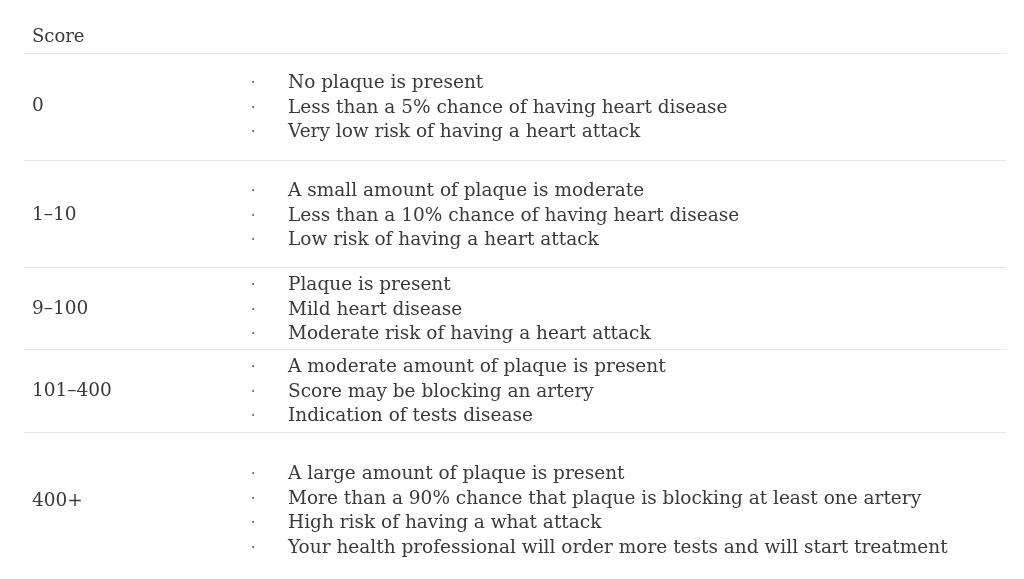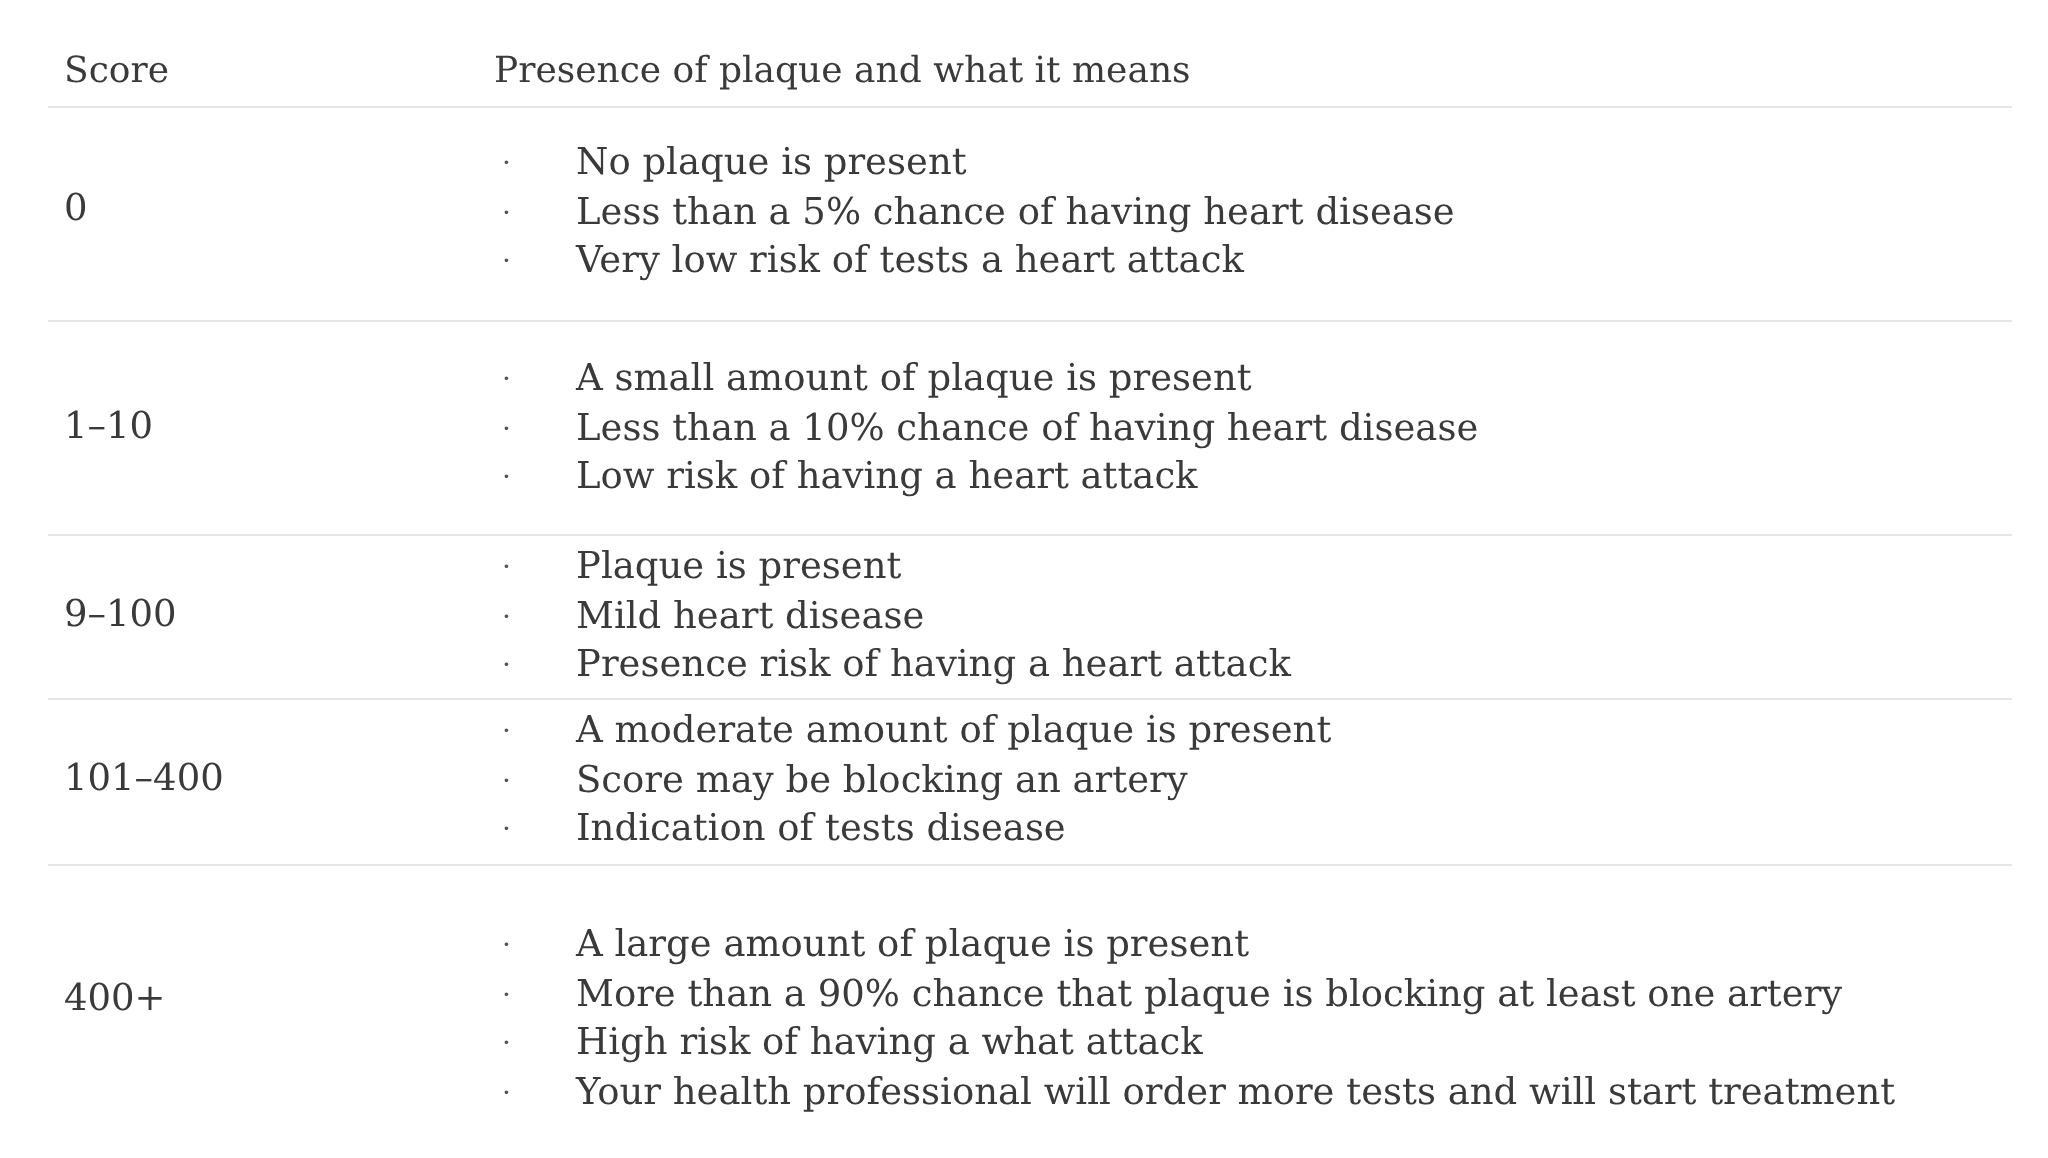"Presence of plaque and what" span.col2 { html: <span>Presence of plaque and what it means</span> -> none }
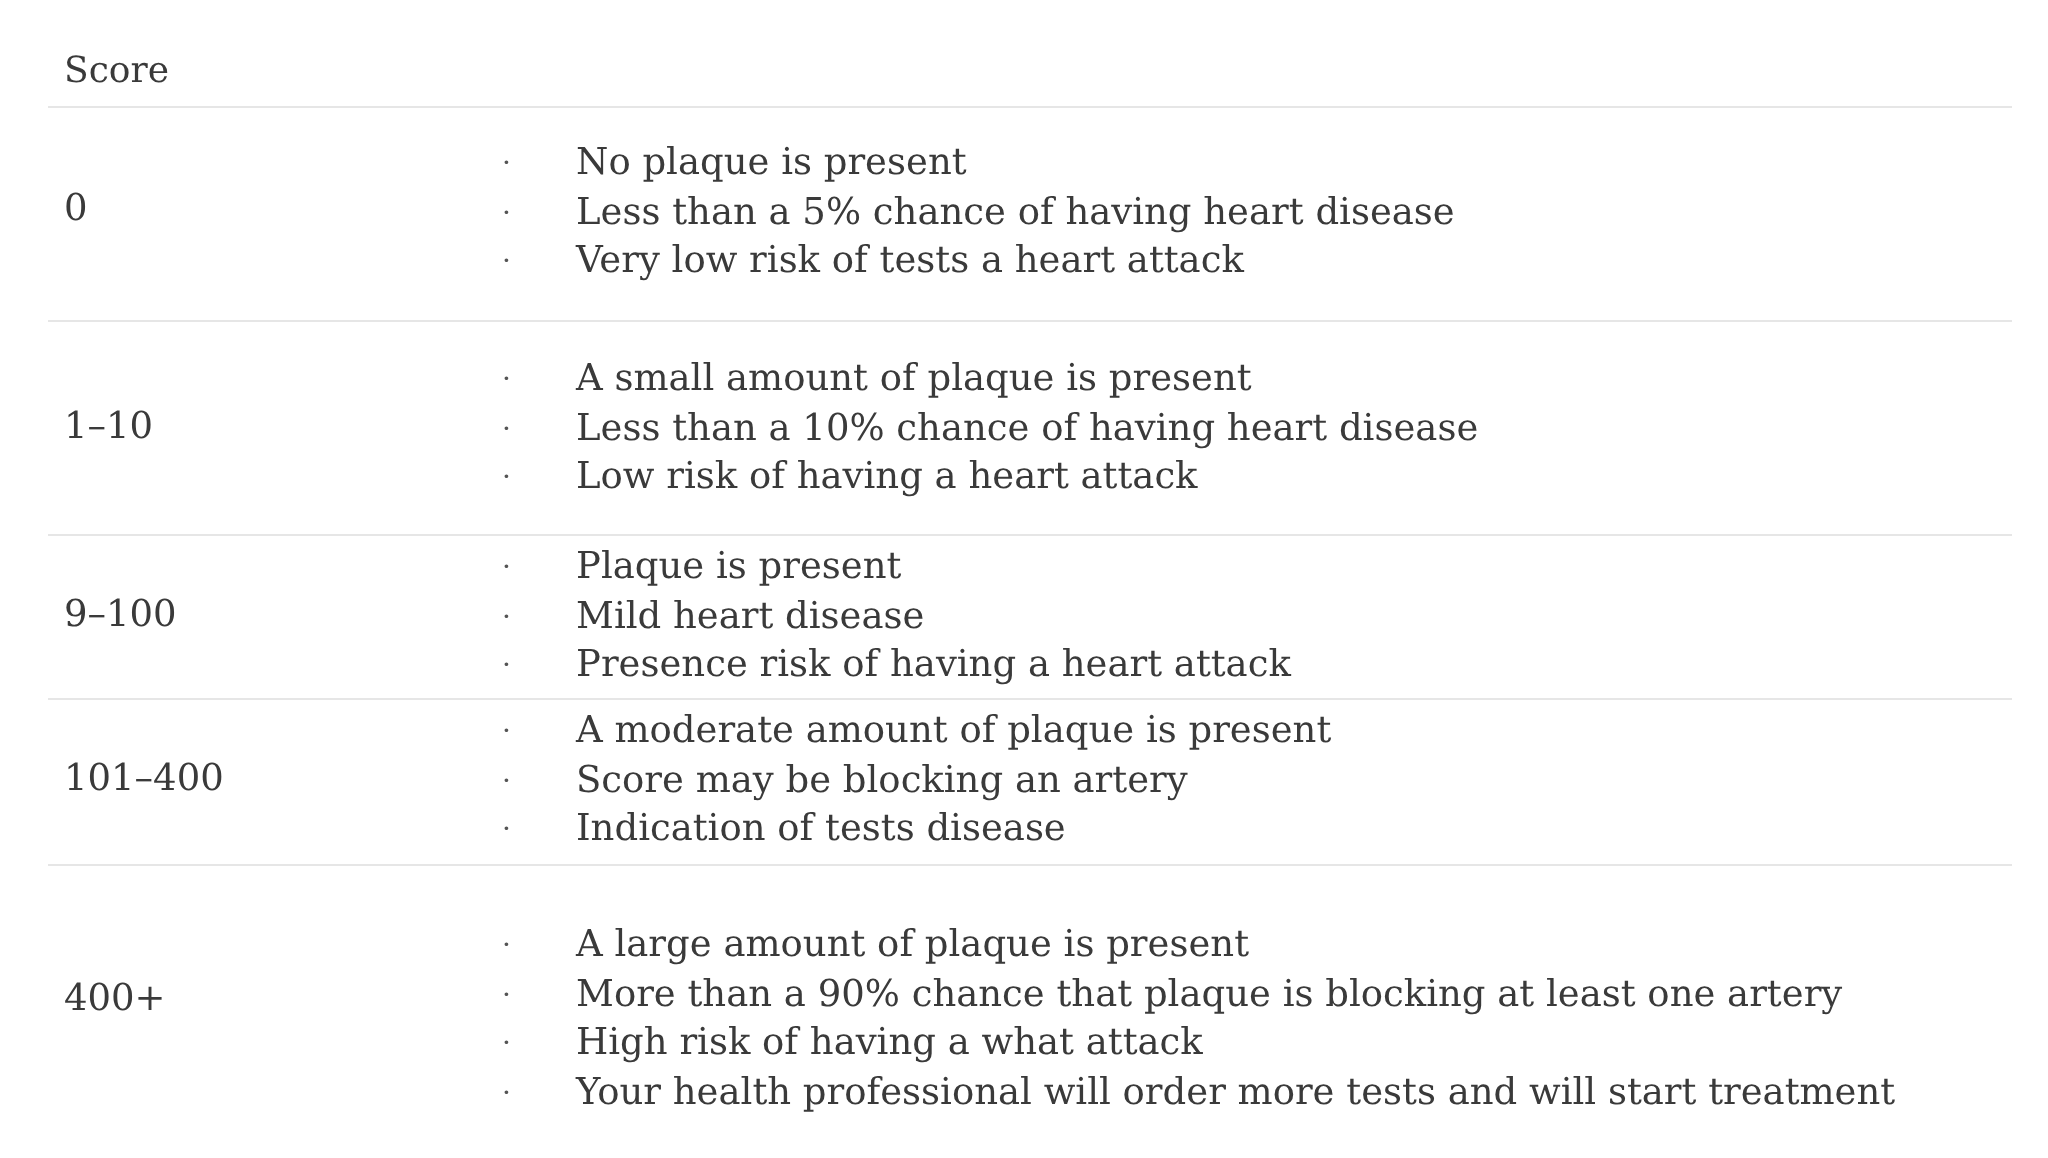"Very low risk of tests" span.txt { text: tests -> having }
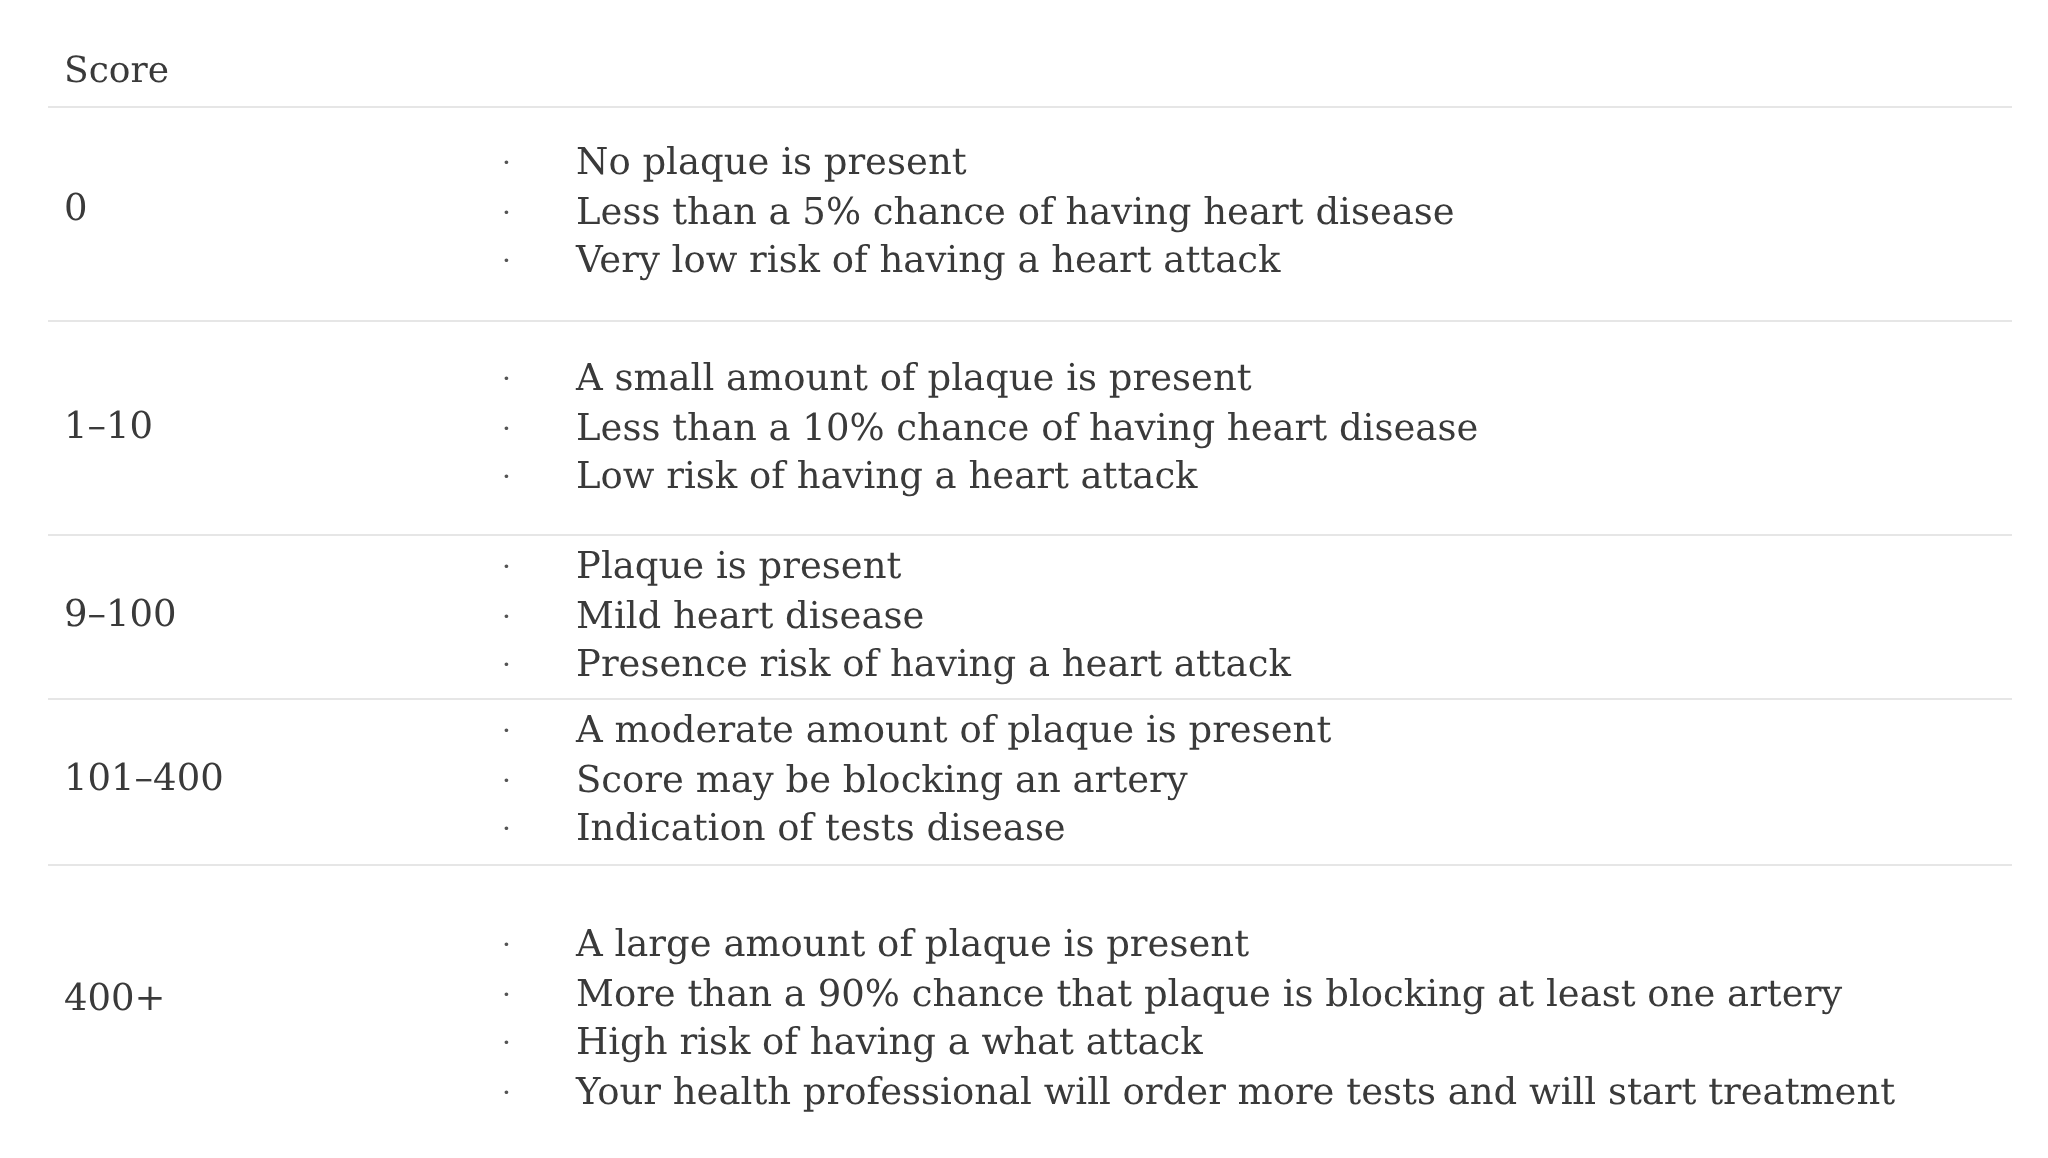"A small amount of plaque" span.txt { text: present -> moderate }
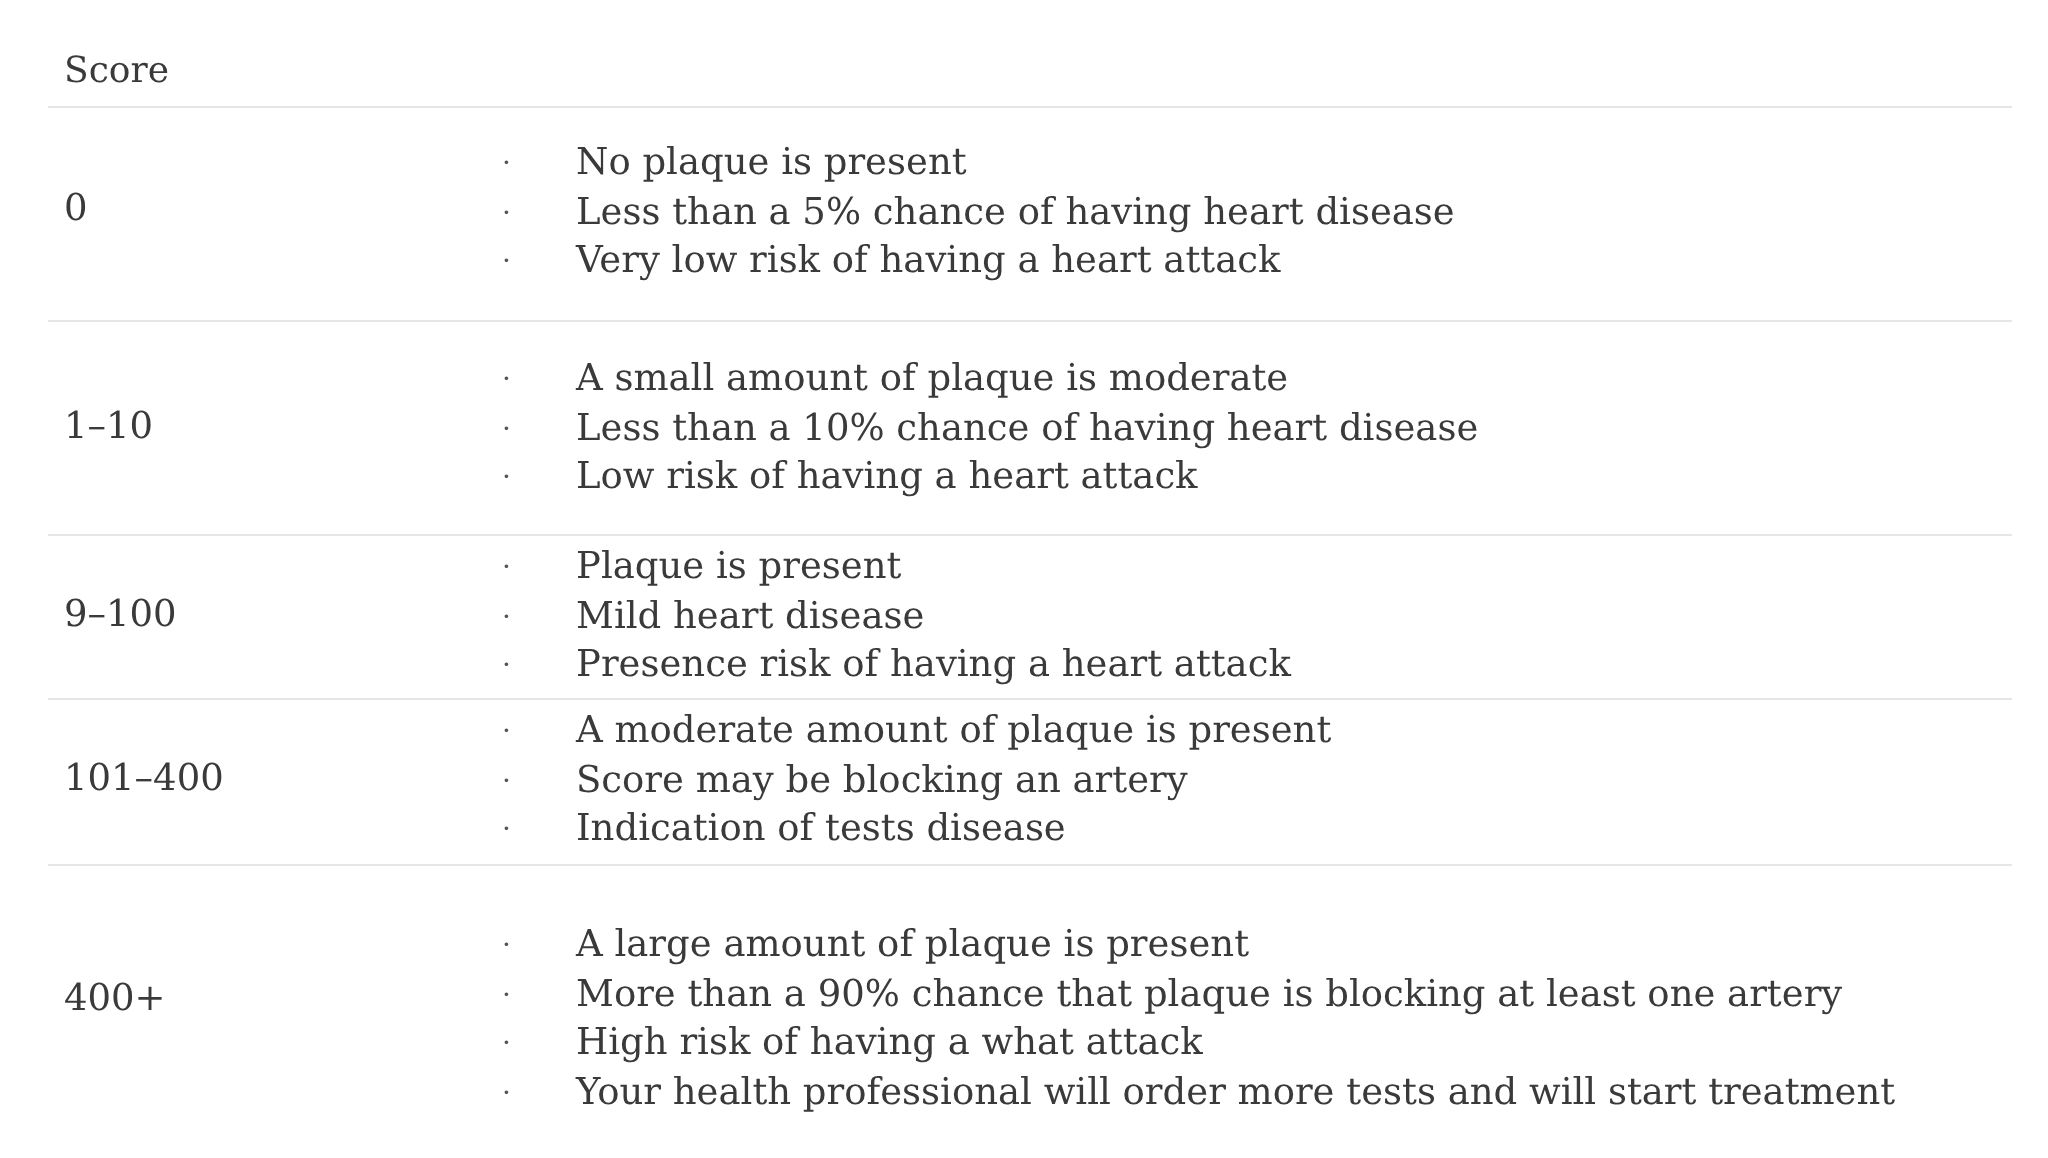"Presence risk of having a" span.txt { text: Presence -> Moderate }
